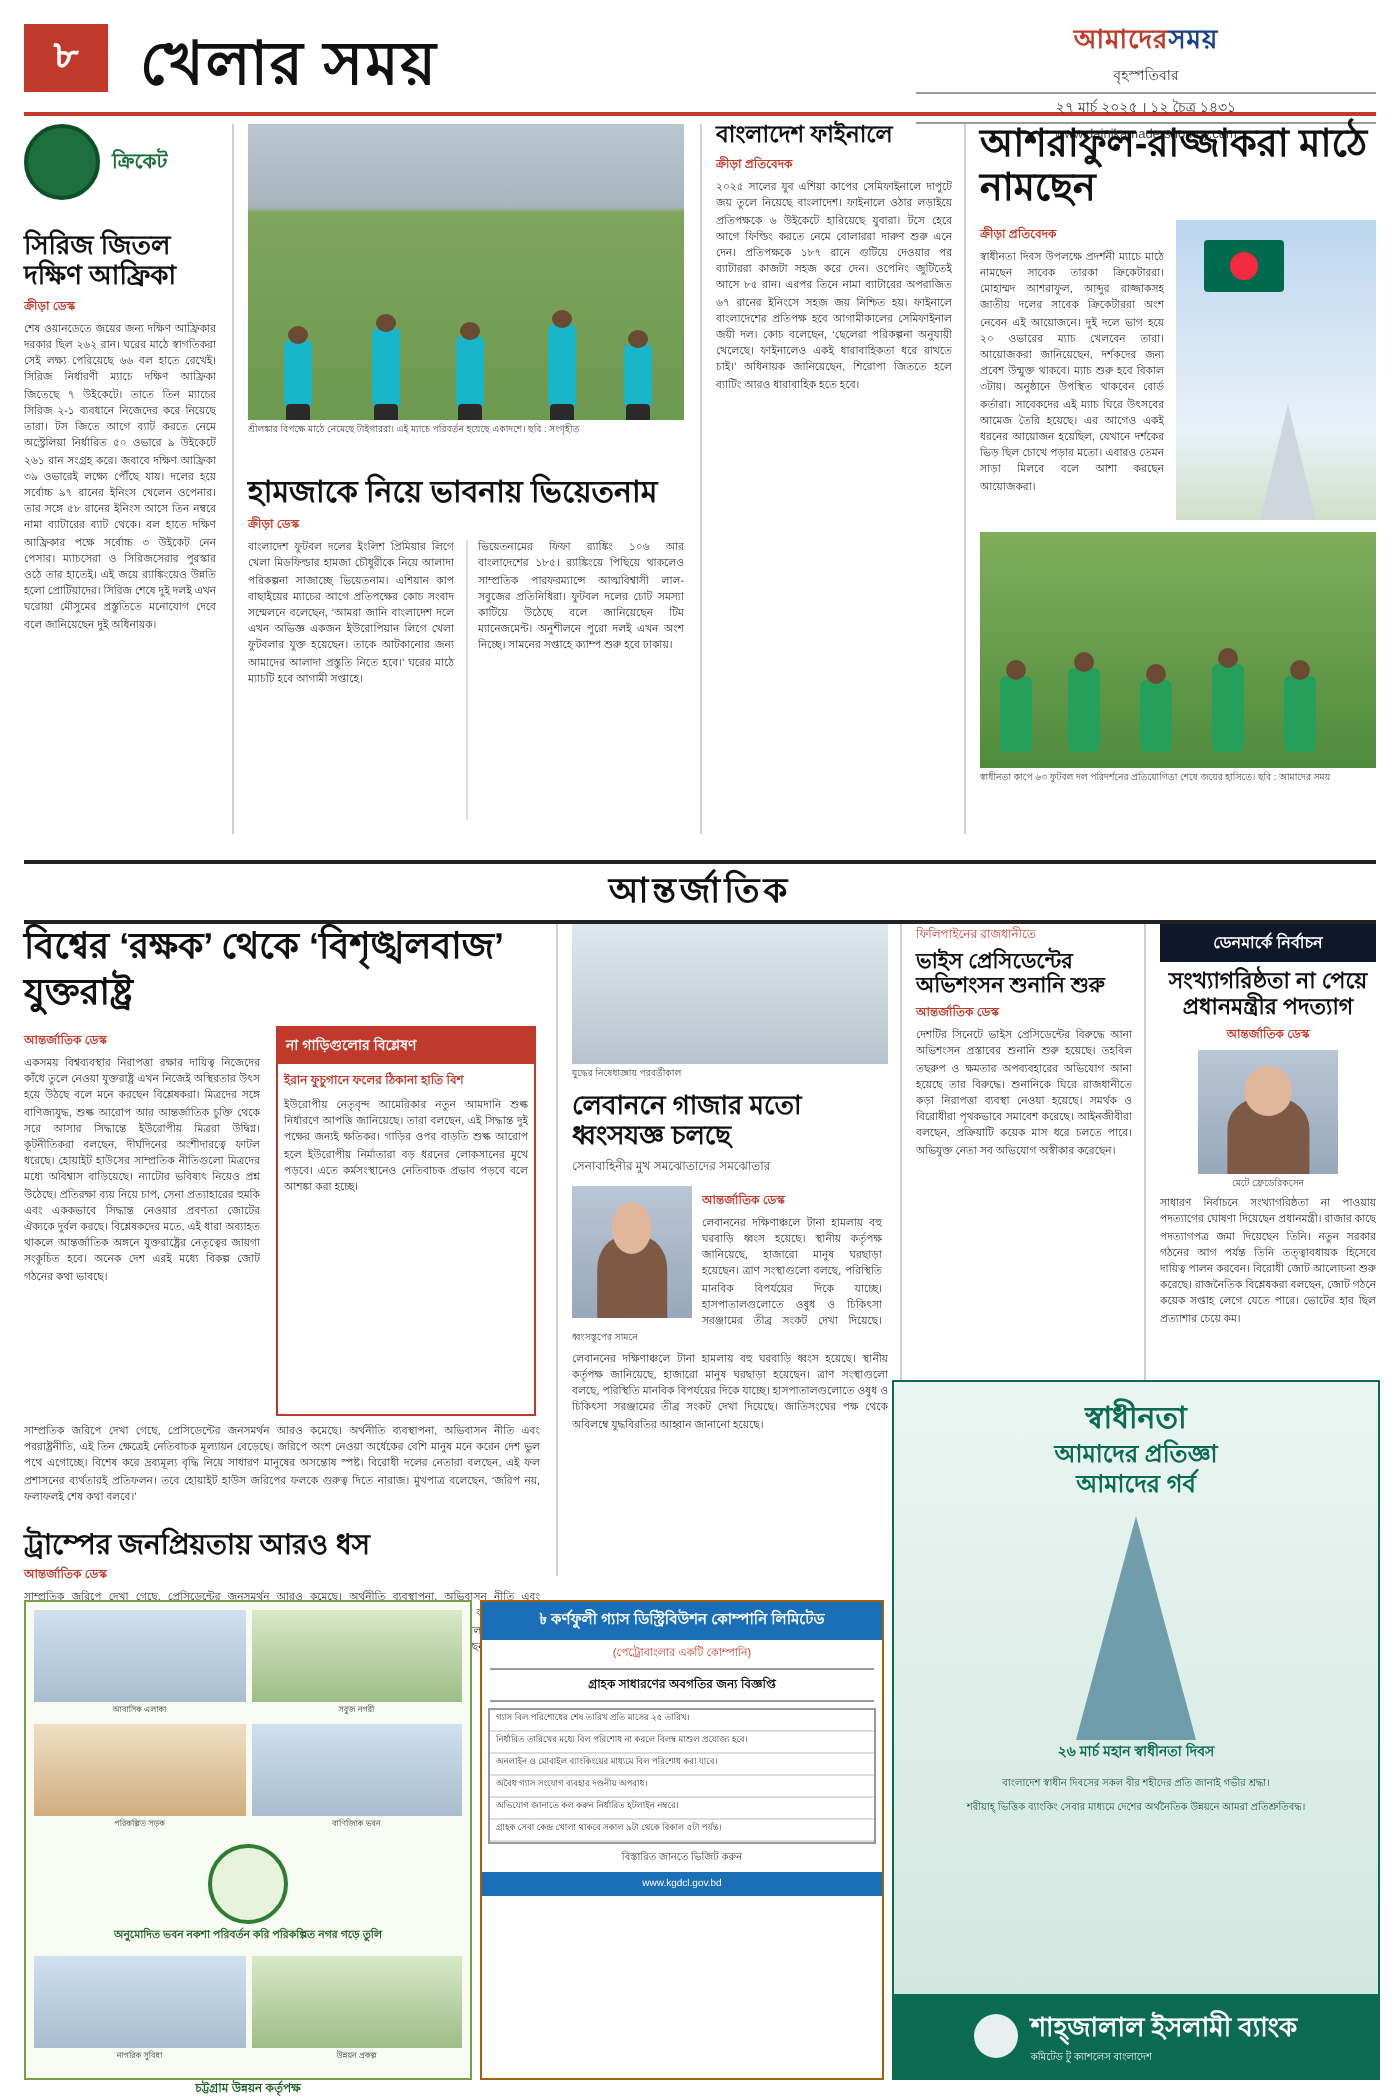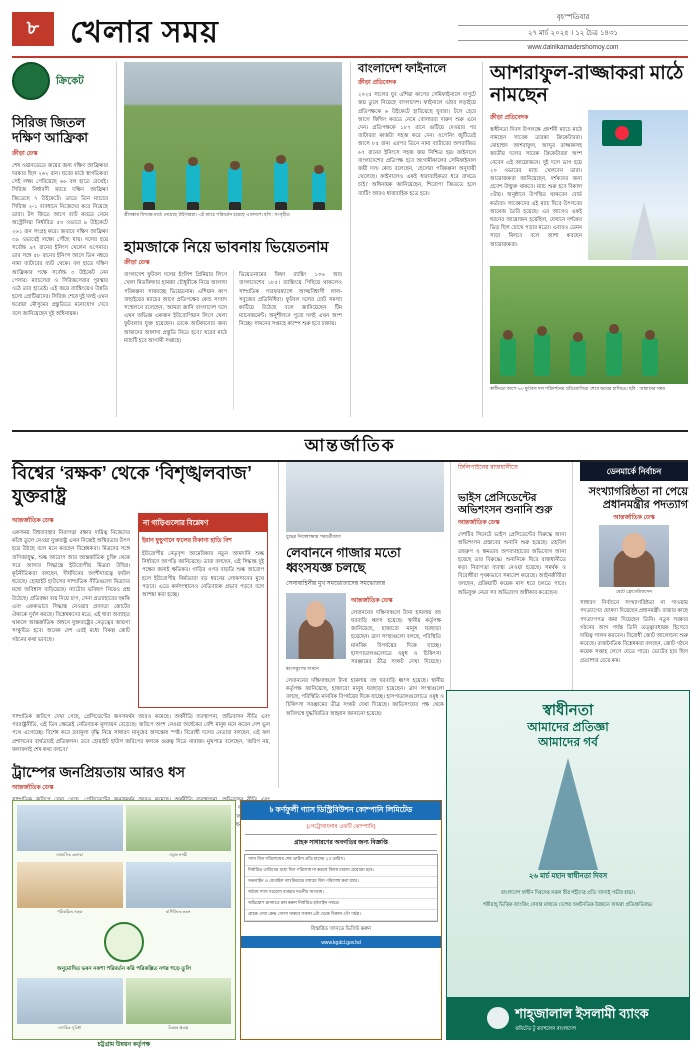"আমাদেরসময়" div.mast-logo { html: none -> <div> <span>আমাদের</span><span>সময়</span> </div> }
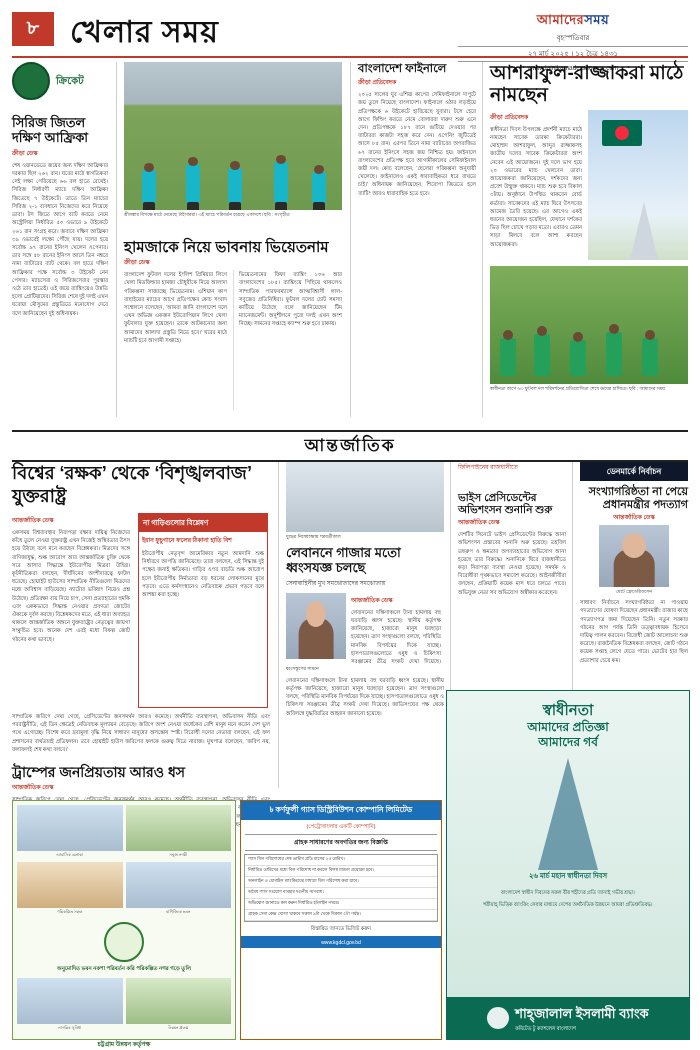"ভাইস প্রেসিডেন্টের অভিশংসন শুনানি শুরু" div.hl { margin-top: 18px -> 2px }
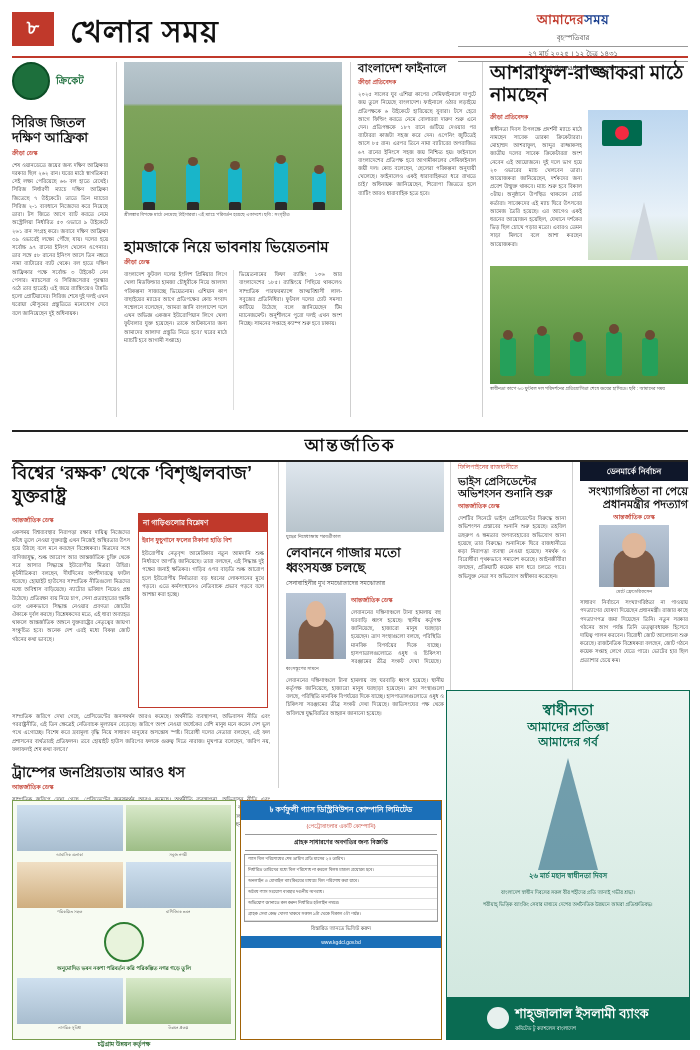"সংখ্যাগরিষ্ঠতা না পেয়ে প্রধানমন্ত্রীর" div.hl { text-align: right -> center }
